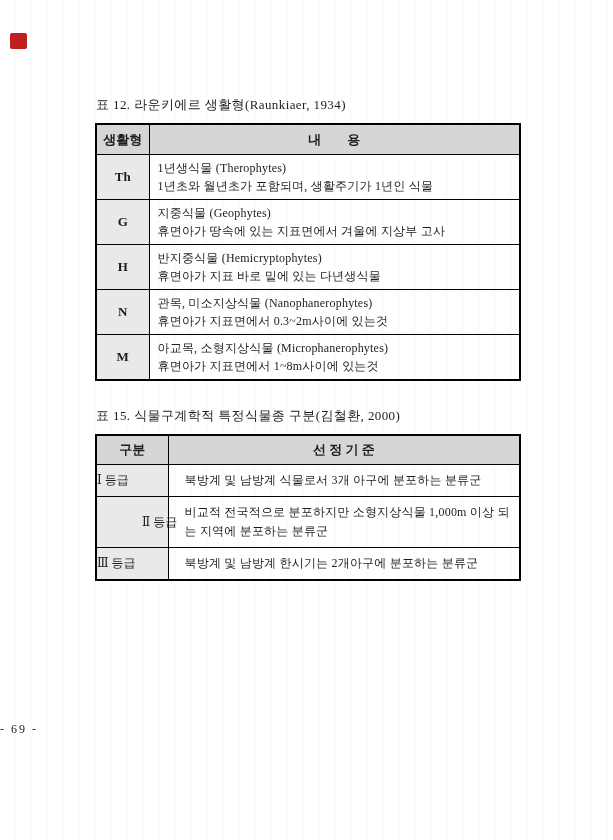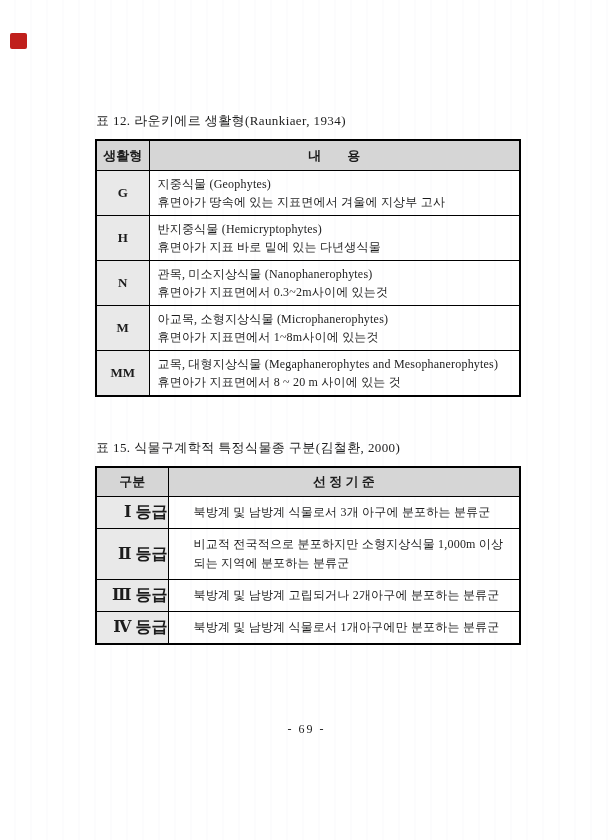"표 12. 라운키에르 생활형(Raunkiaer, 1934)" .tbl-title { margin: 16px 0 9px 1px -> 0 0 9px 1px }
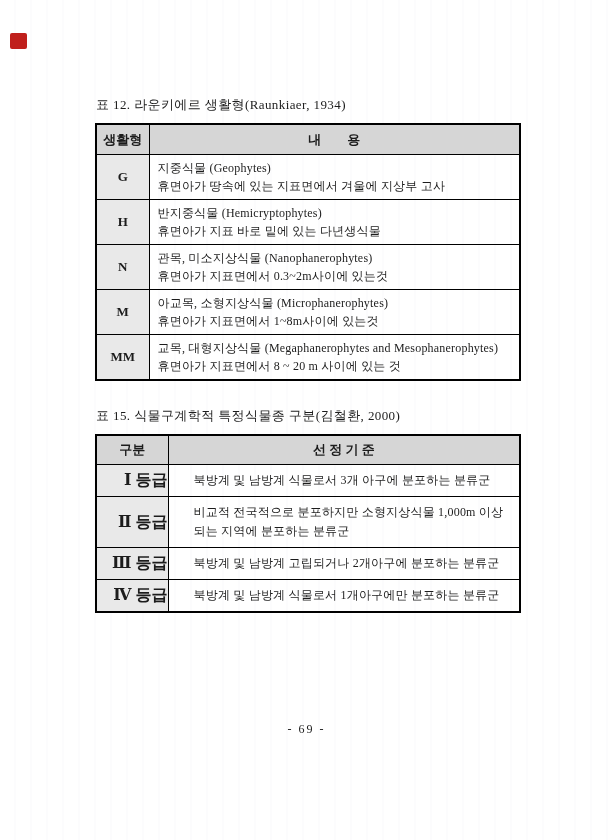"Th" tr { html: none -> <tr> <td>Th</td> <td> <div>1년생식물 (Therophytes)</div> <div>1년초와 월년초가 포함되며, 생활주기가 1년인 식물</div> </td> </tr> }
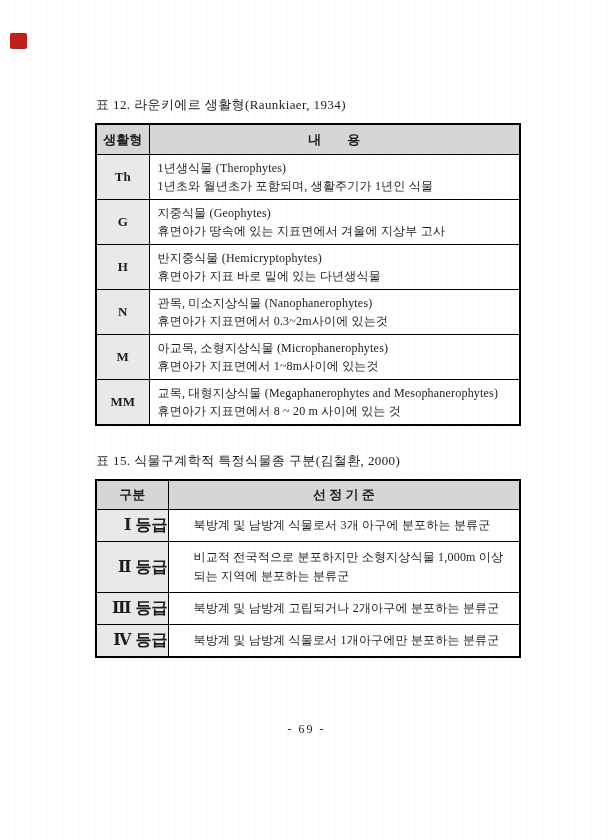"MM" tr { html: <tr> <td>MM</td> <td> <div>교목, 대형지상식물 (Megaphanerophytes and Mesophanerophytes)</div> <div>휴면아가 지표면에서 8 ~ 20 m 사이에 있는 것</div> </td> </tr> -> none }
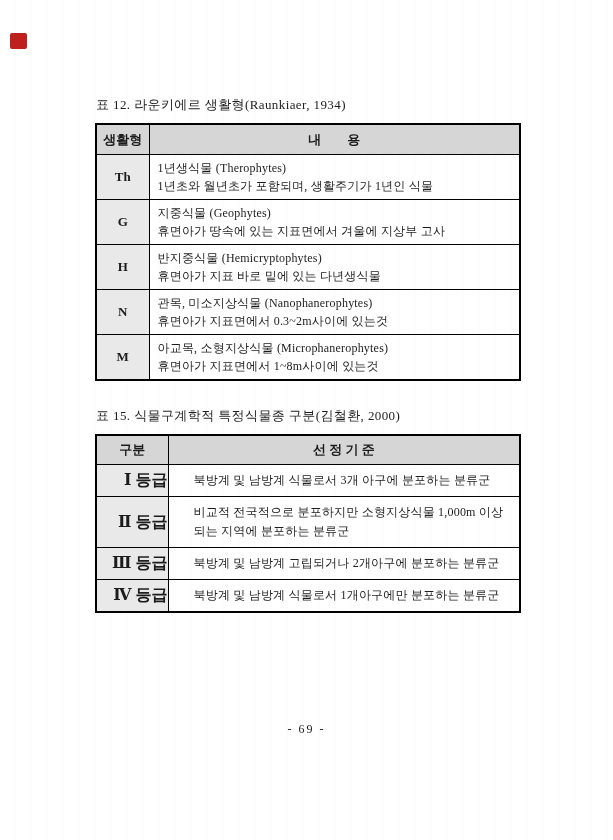"Ⅰ 등급" .t13 td.grade { font-size: 16px -> 12px; font-weight: bold -> normal; text-align: right -> left }
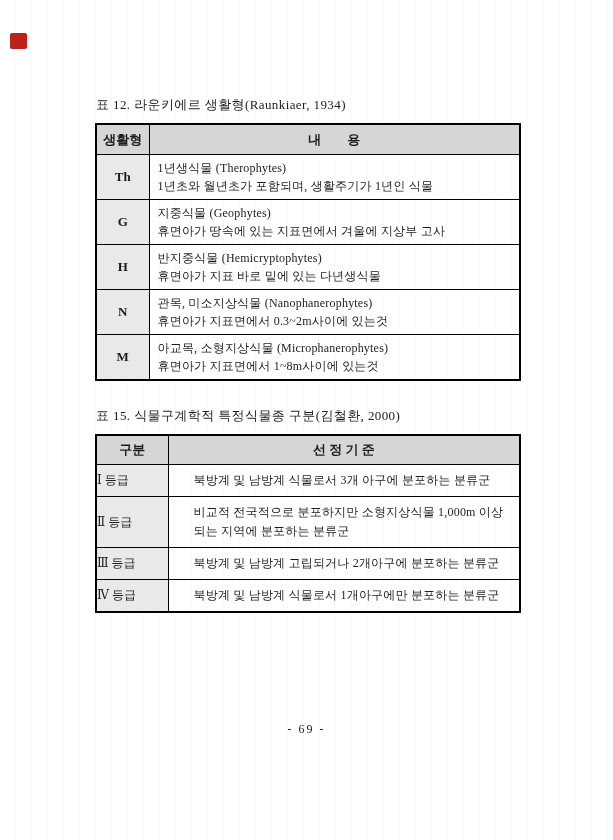"북방계 및 남방계 식물로서 3개" .t13 td.crit { padding: 2px 6px 2px 25px -> 2px 6px 2px 16px }
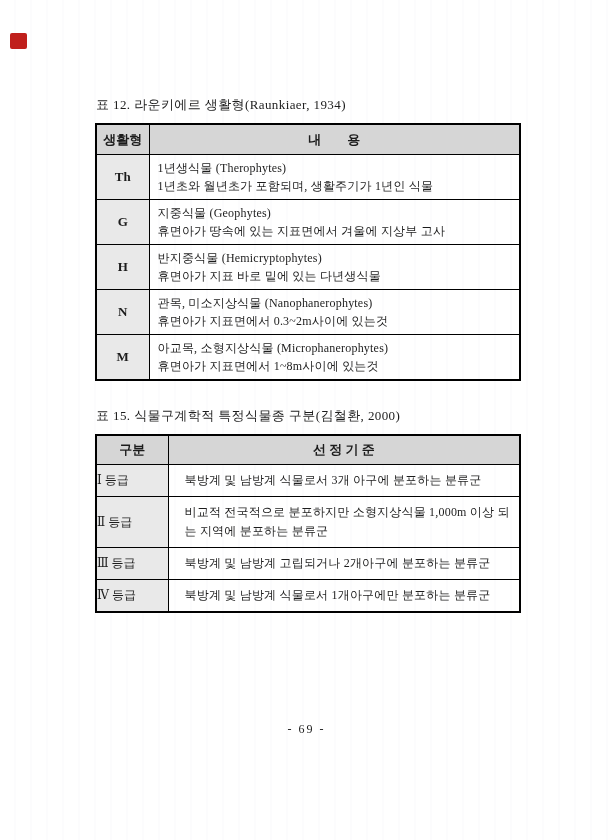"Ⅱ 등급" .t13 td.tall { padding-left: none -> 45px }
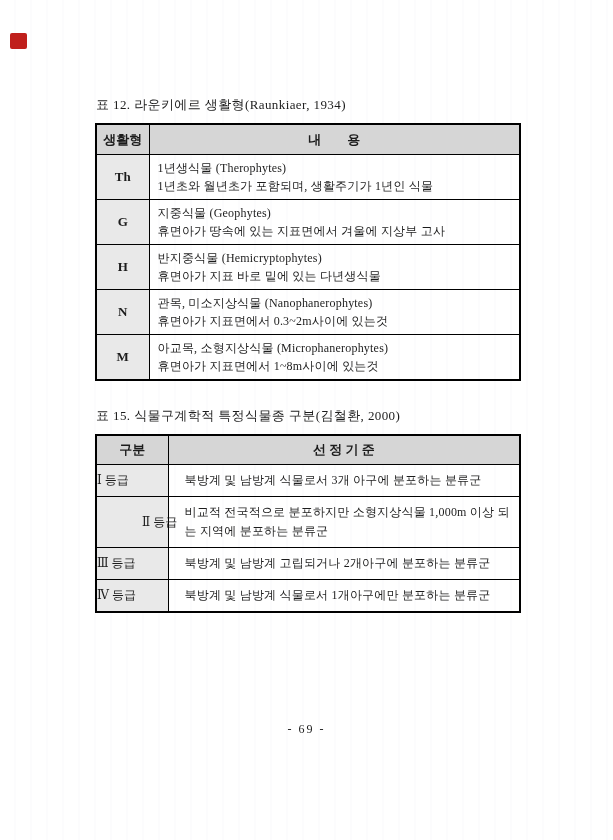"북방계 및 남방계 고립되거나 2개아구에" td.crit { text: 고립되거나 -> 한시기는 }
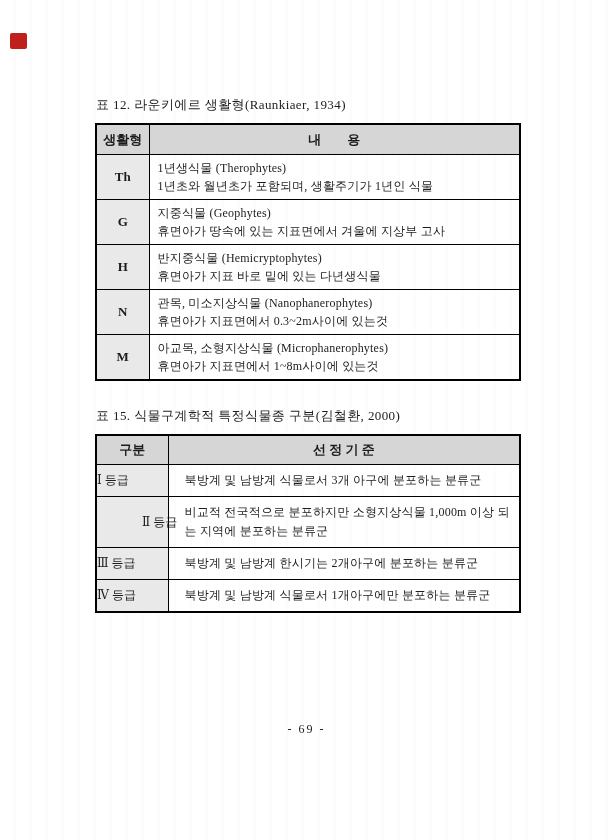"Ⅳ 등급" tr { html: <tr> <td>Ⅳ 등급</td> <td>북방계 및 남방계 식물로서 1개아구에만 분포하는 분류군</td> </tr> -> none }
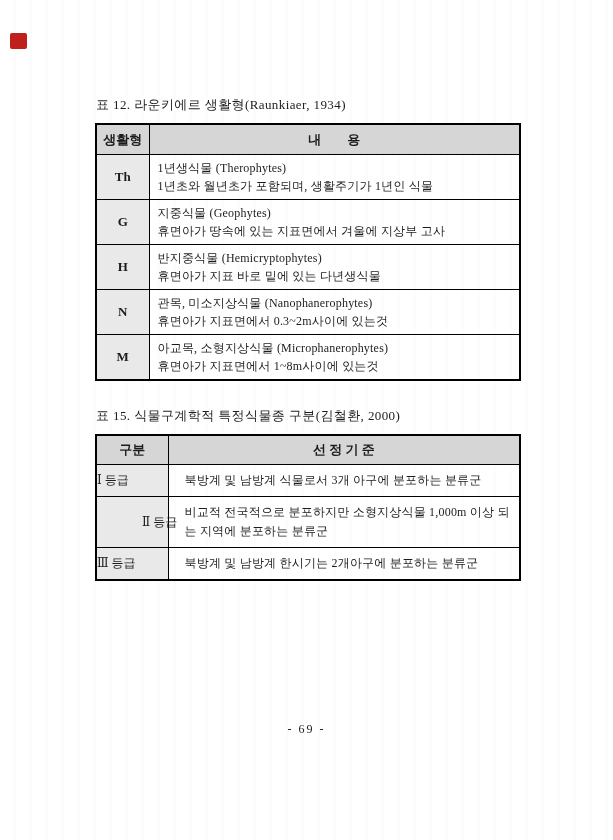"- 69 -" .page-number { text-align: center -> left }
